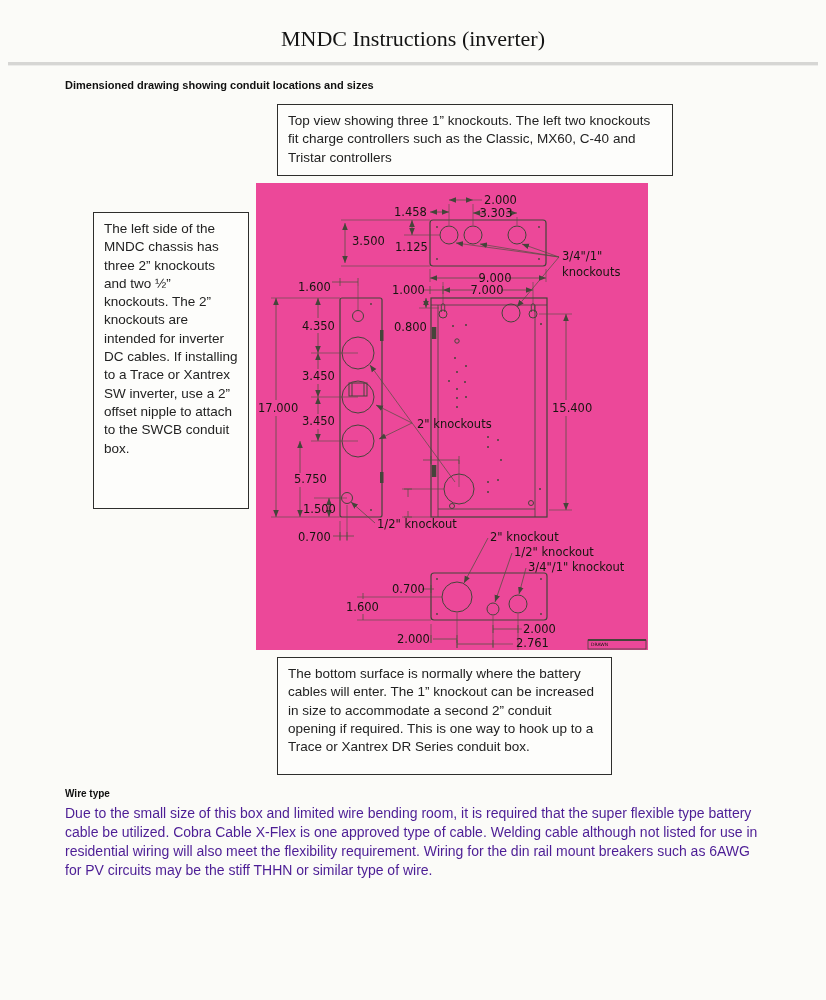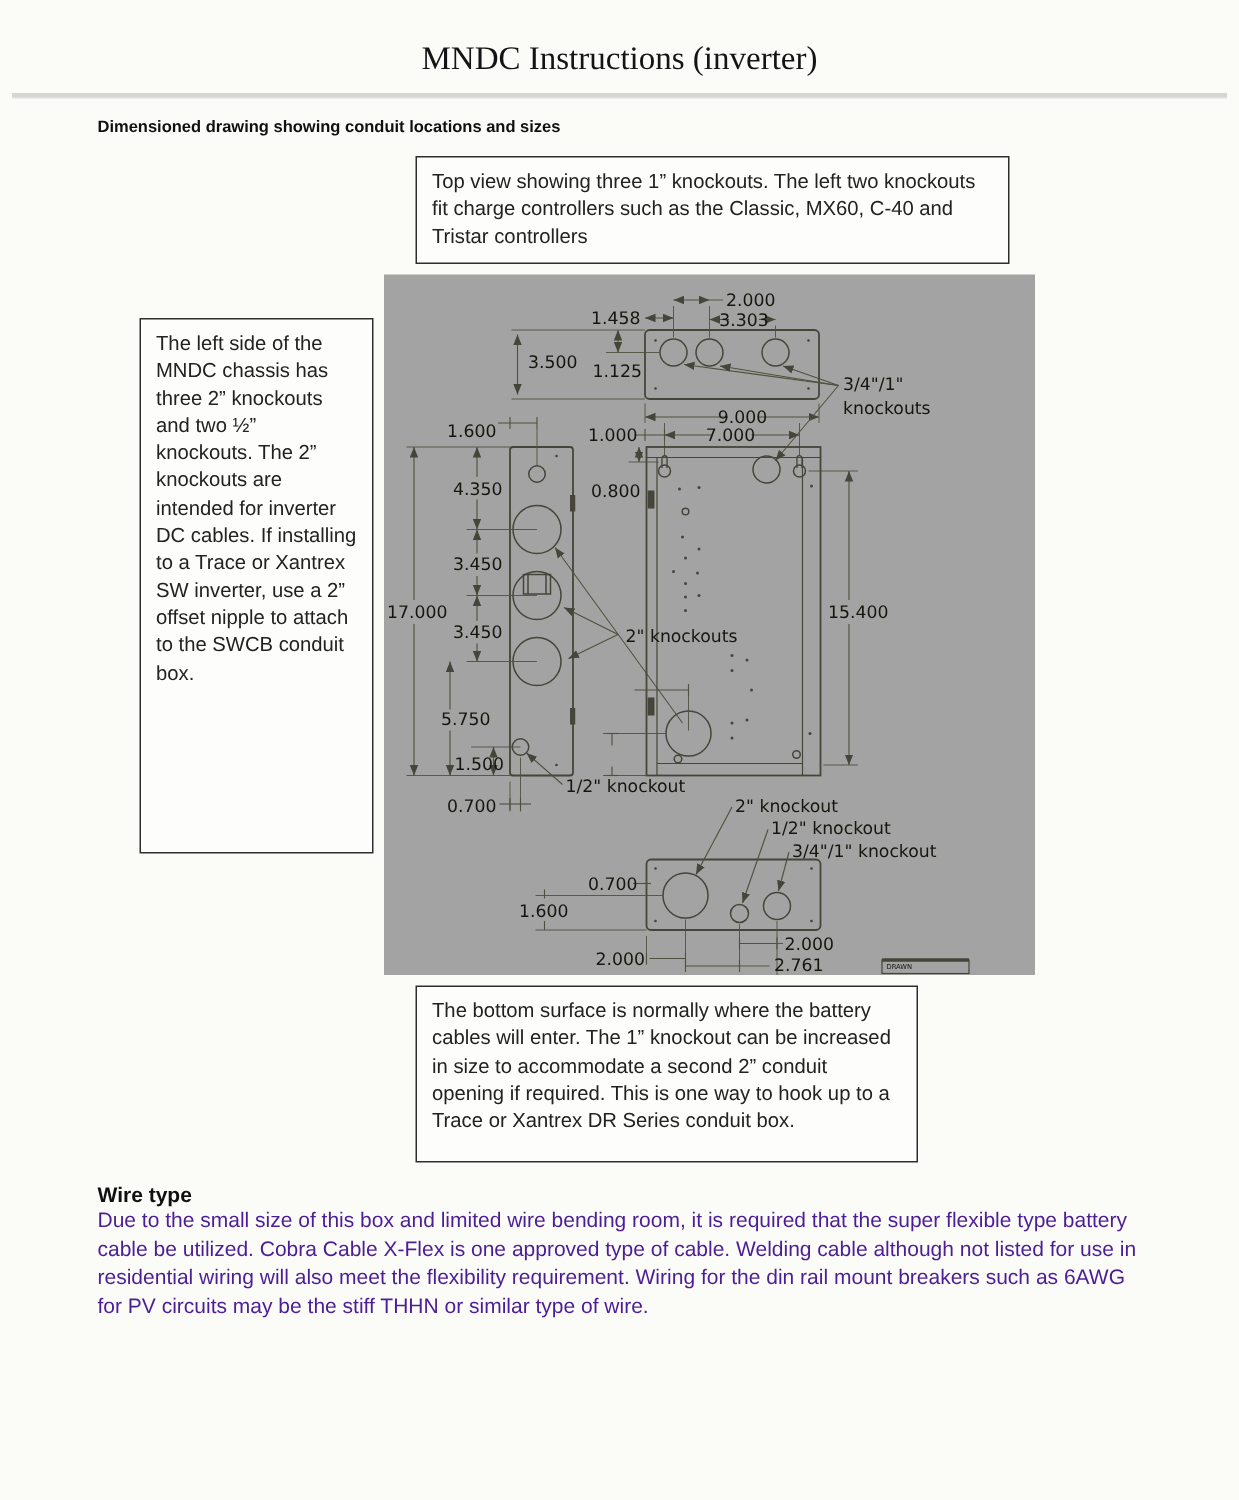"2.000" .diagram { background: #a3a3a3 -> #ec4899; width: 434px -> 392px }
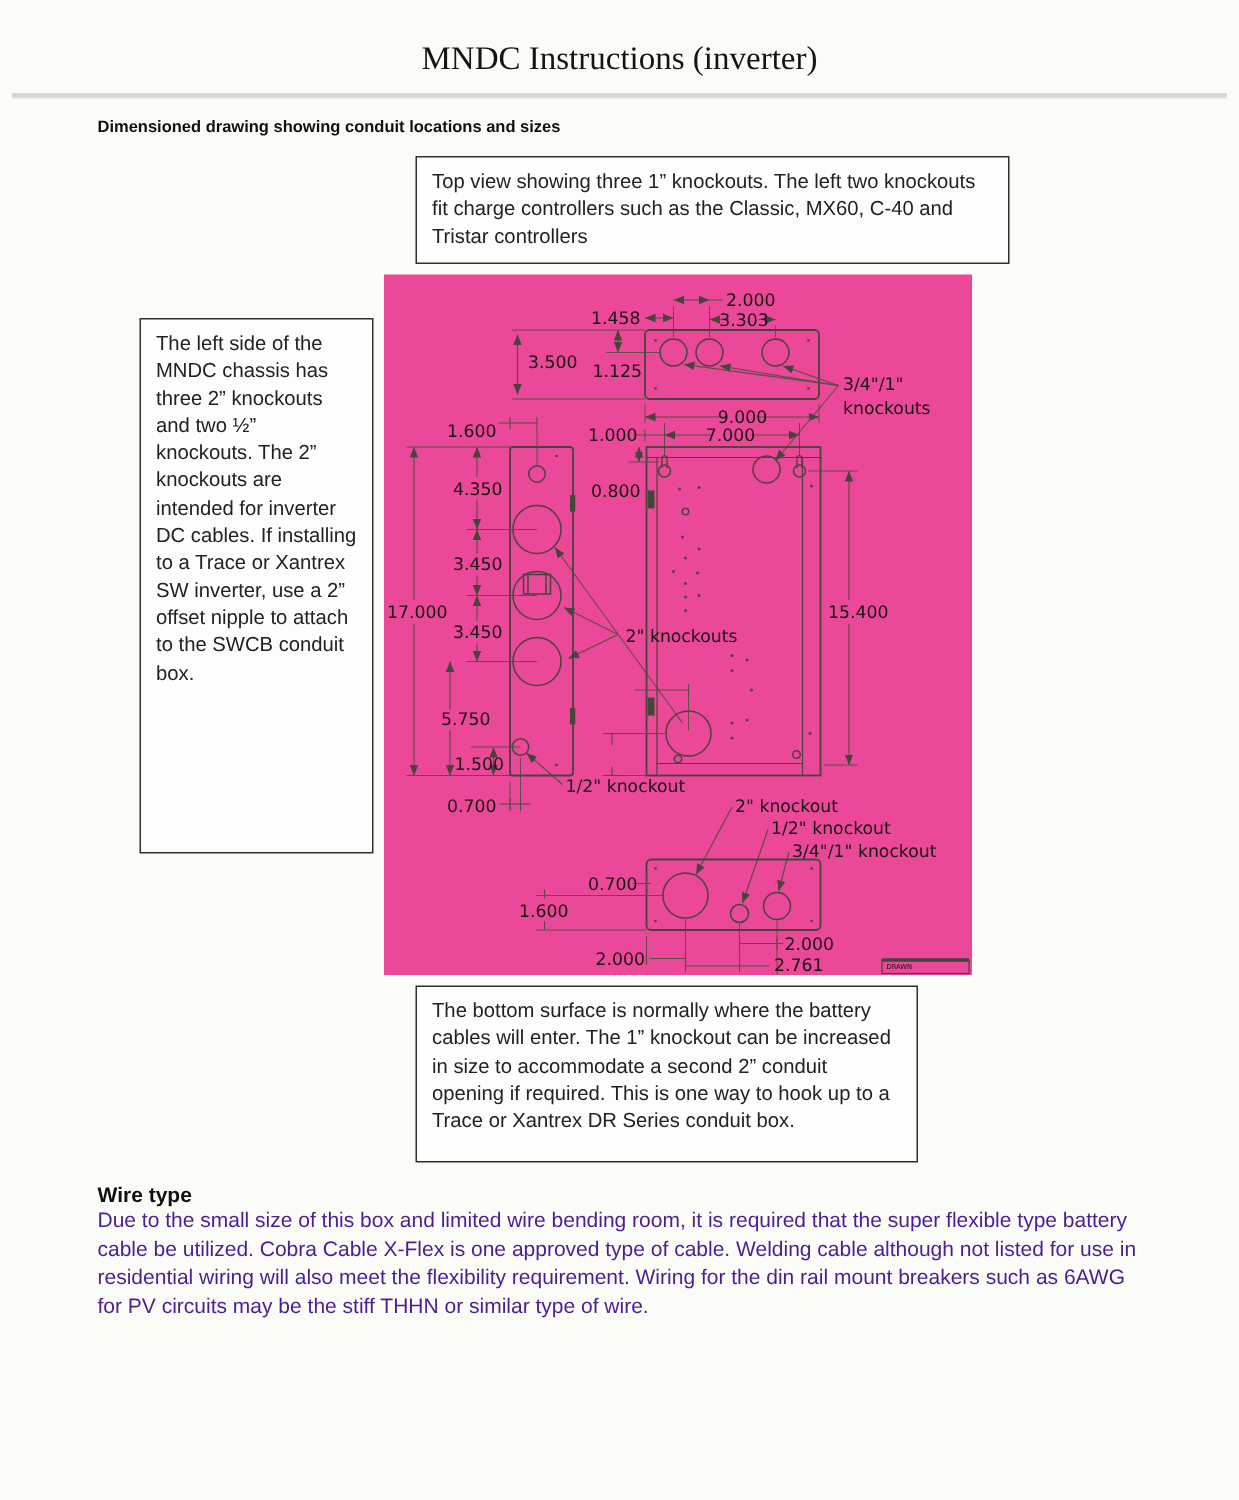"The left side of the" #co-left { height: 357px -> 297px }
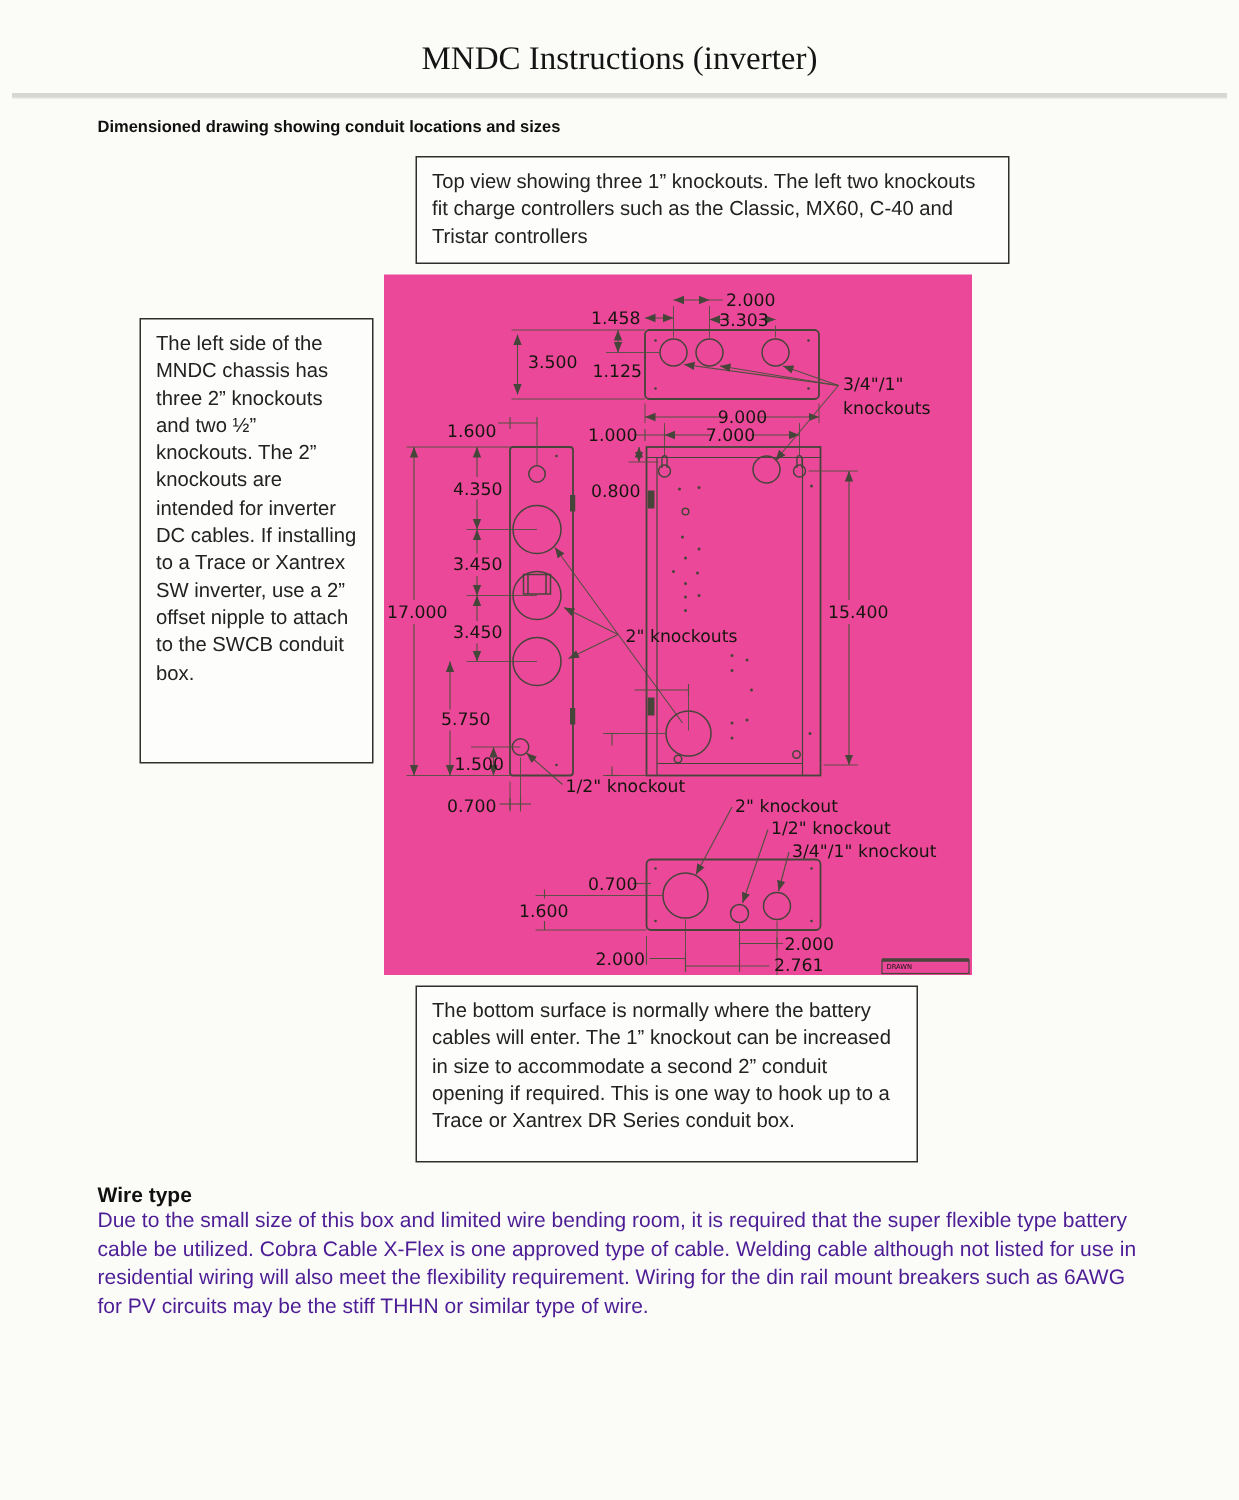"Wire type" .wire-heading { font-size: 14px -> 10px }
